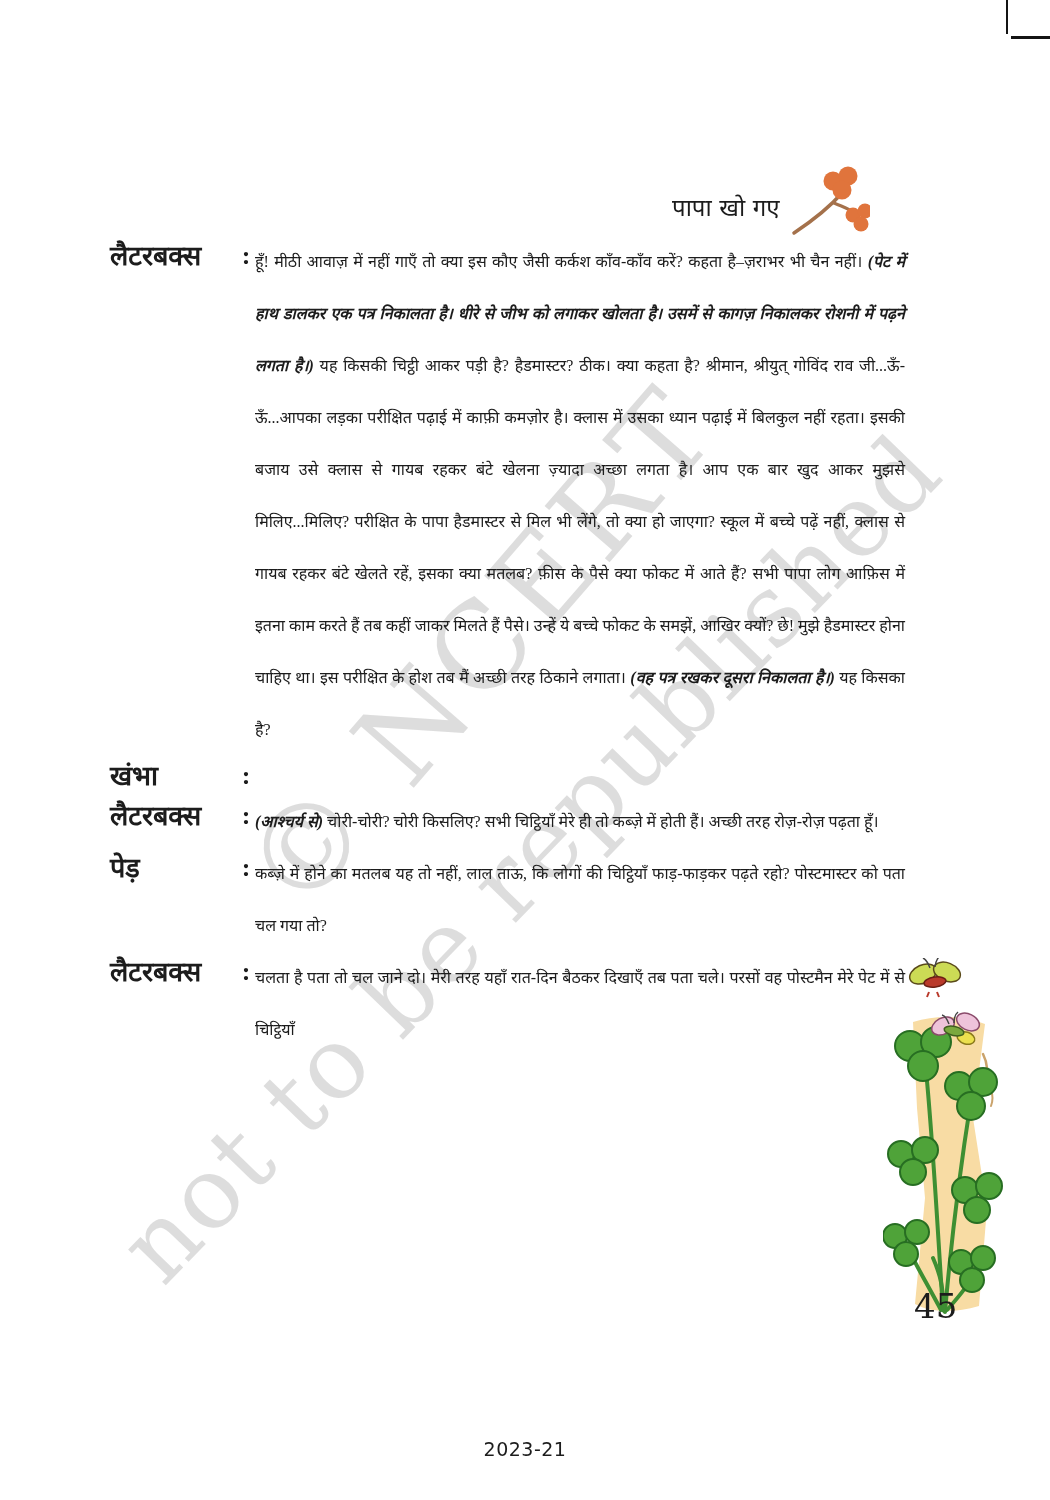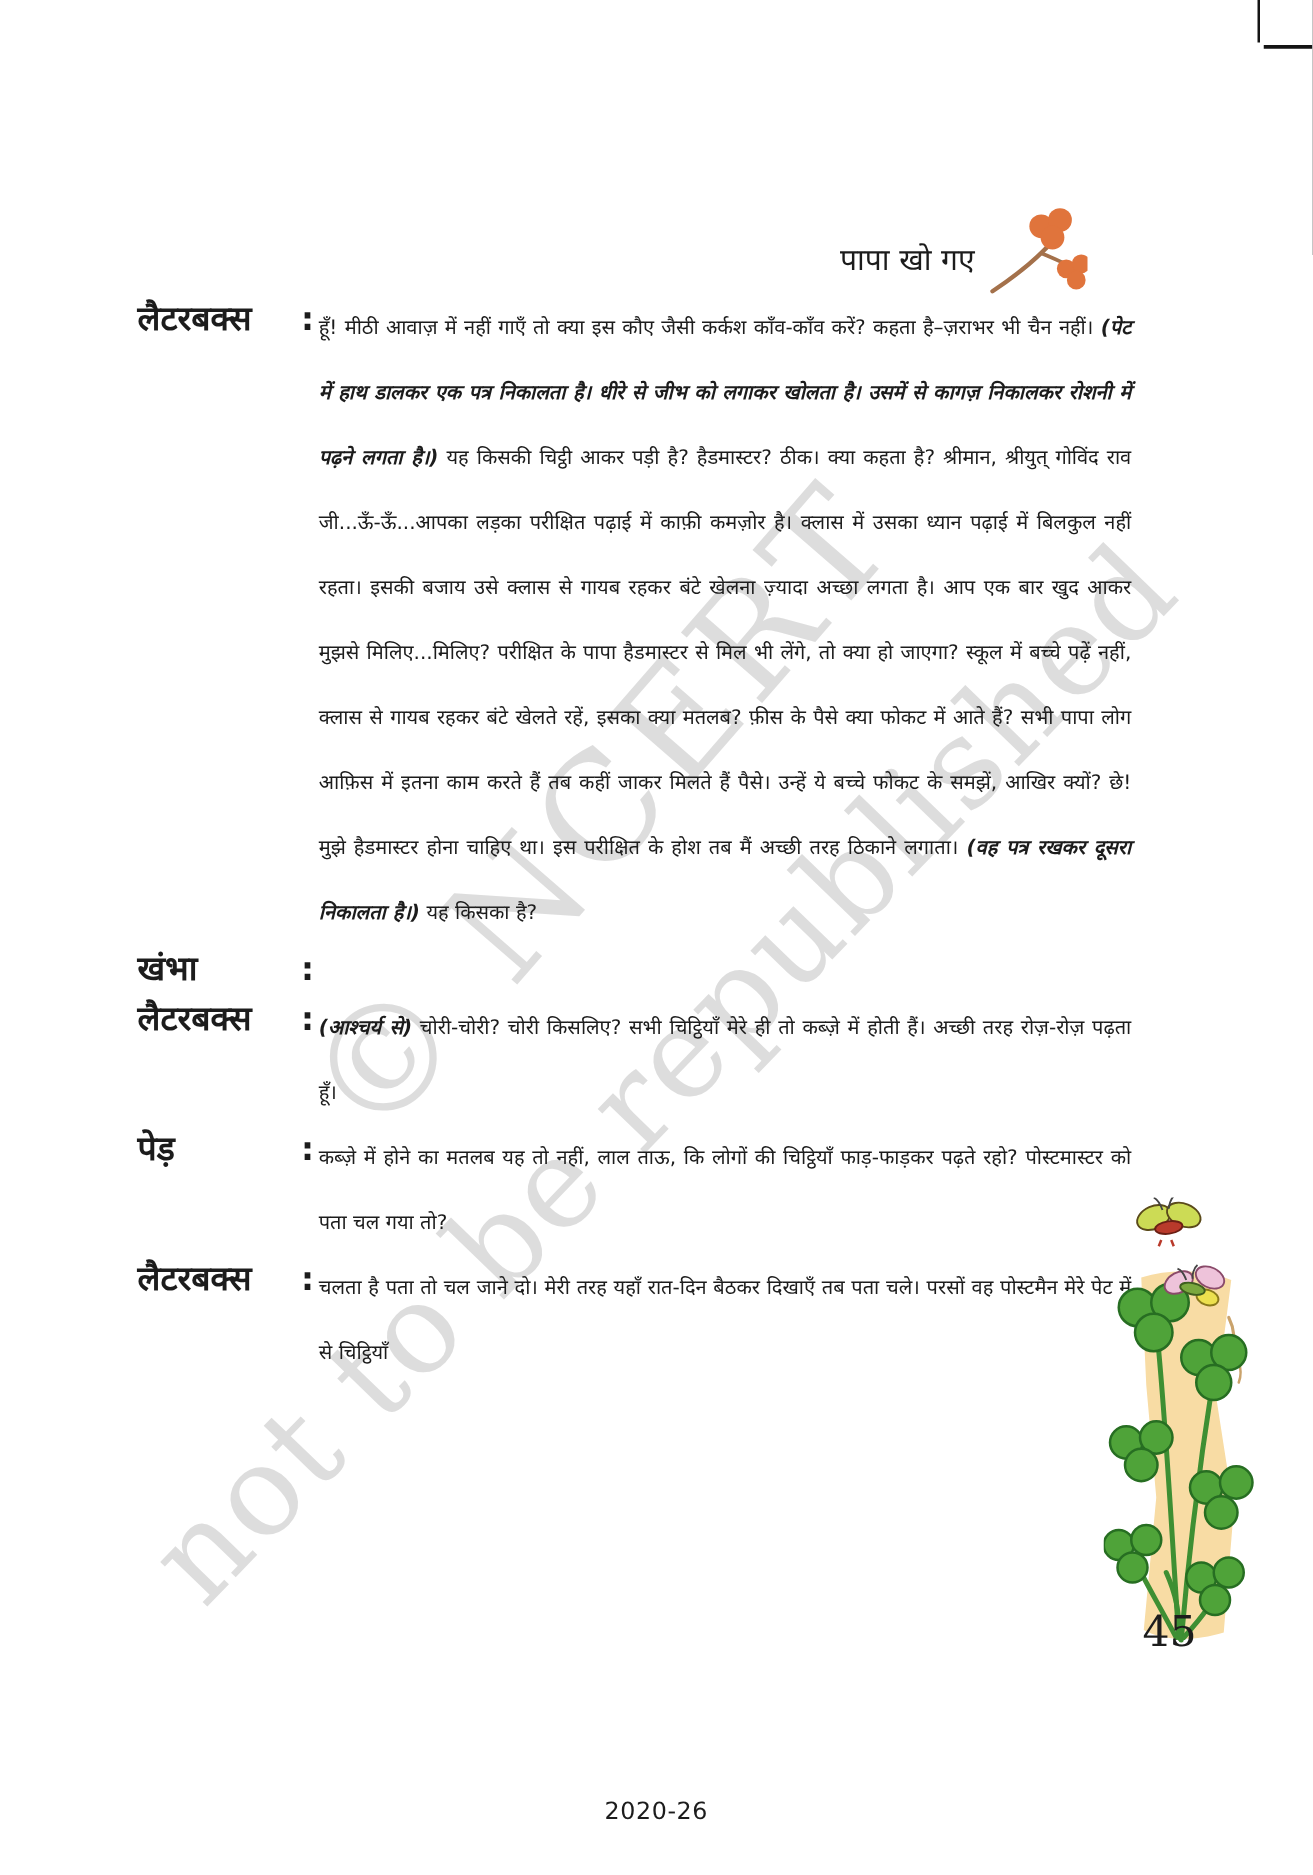"लैटरबक्स" .dialogue-row { font-family: none -> Liberation Serif, serif }
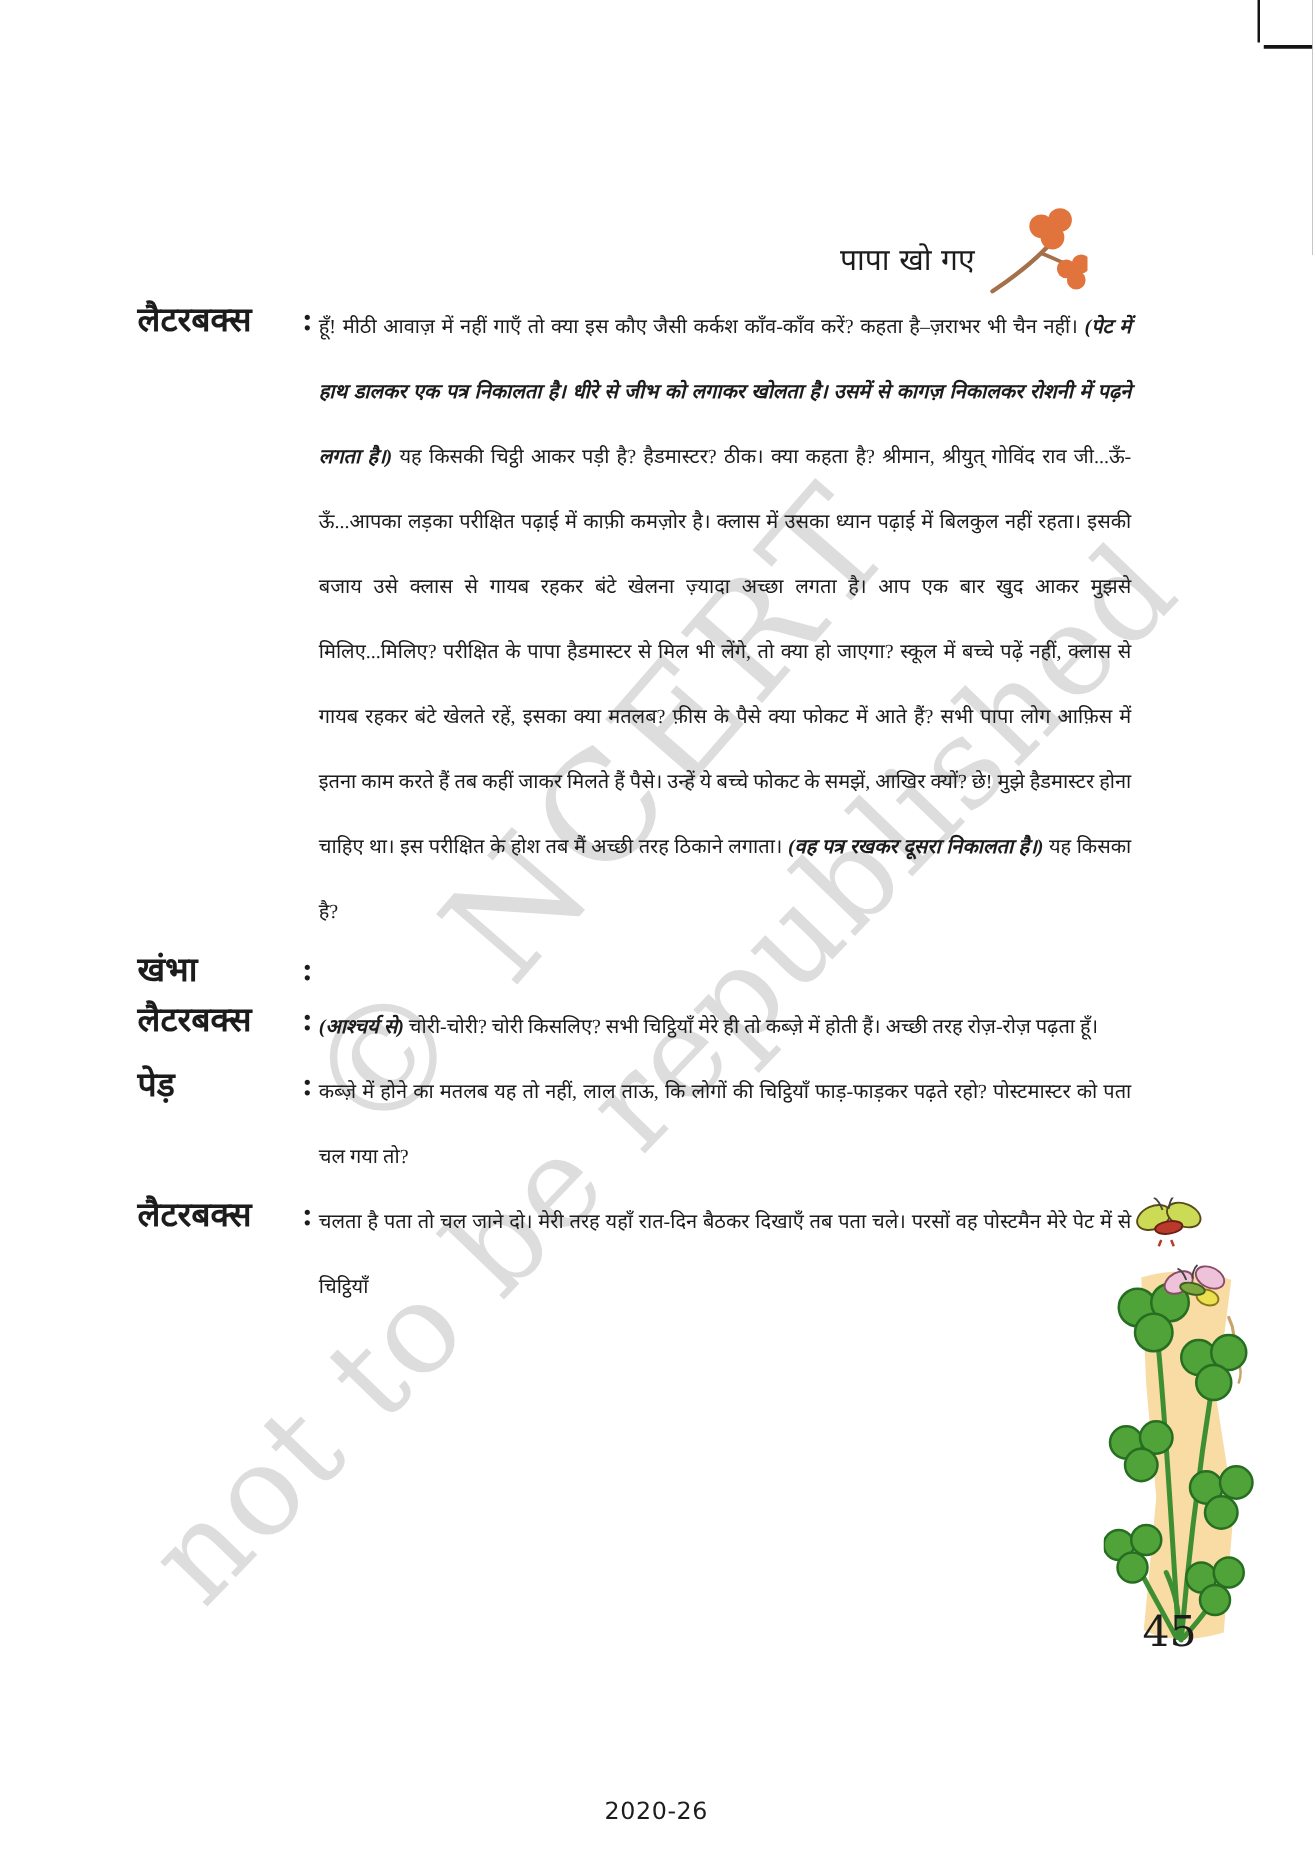"2020-26" div.footer-year { text: 2020-26 -> 2023-21 }
